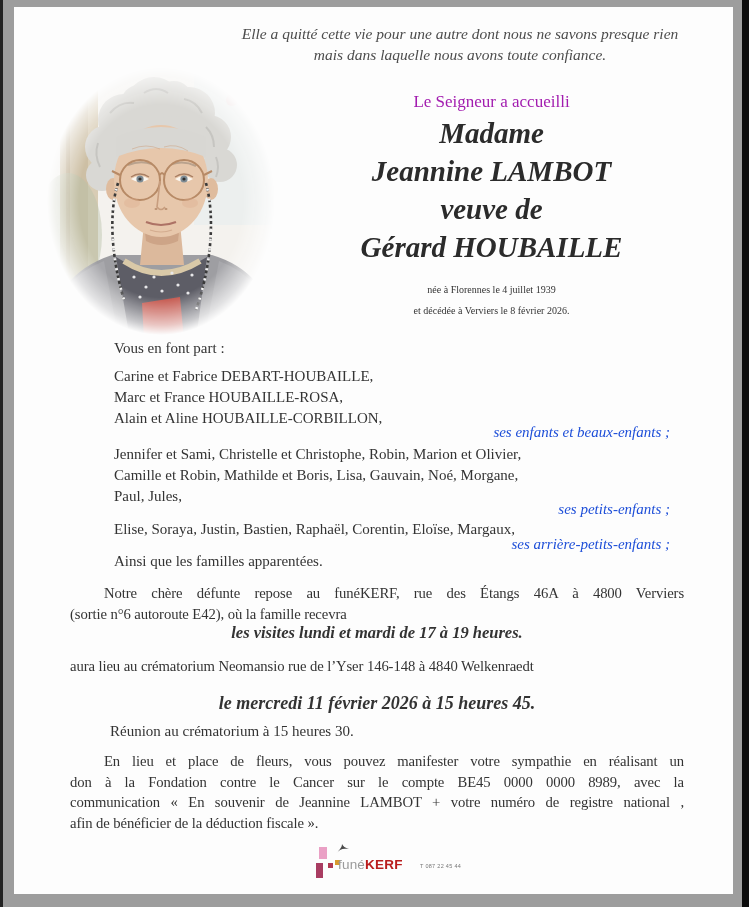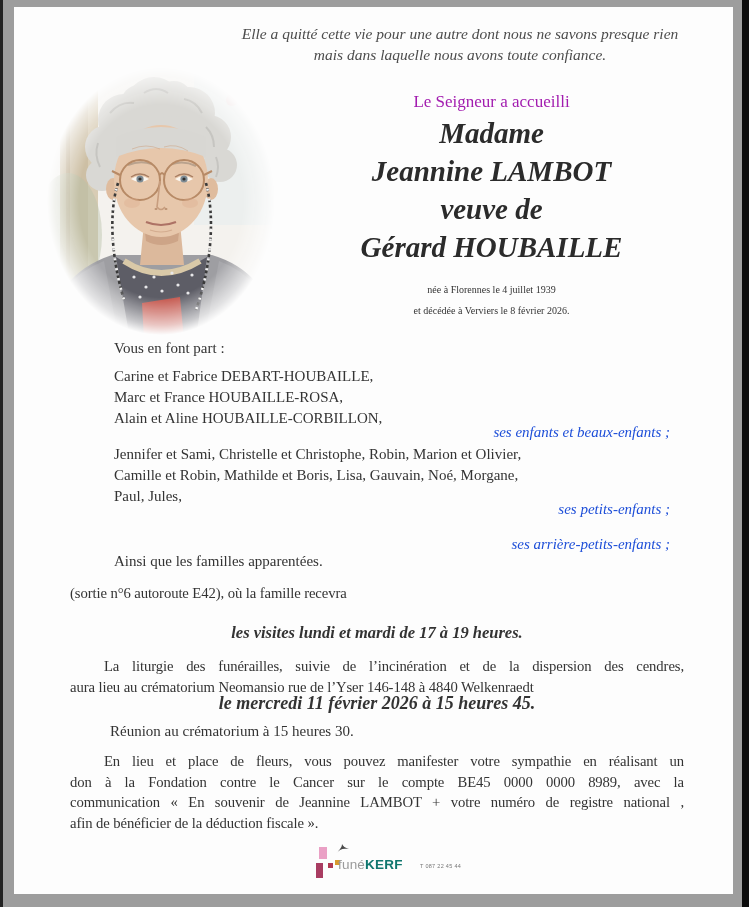"Elise, Soraya, Justin, Bastien, Raphaël," div.abs { html: none -> <div> <div>Elise, Soraya, Justin, Bastien, Raphaël, Corentin, Eloïse, Margaux,</div> </div> }
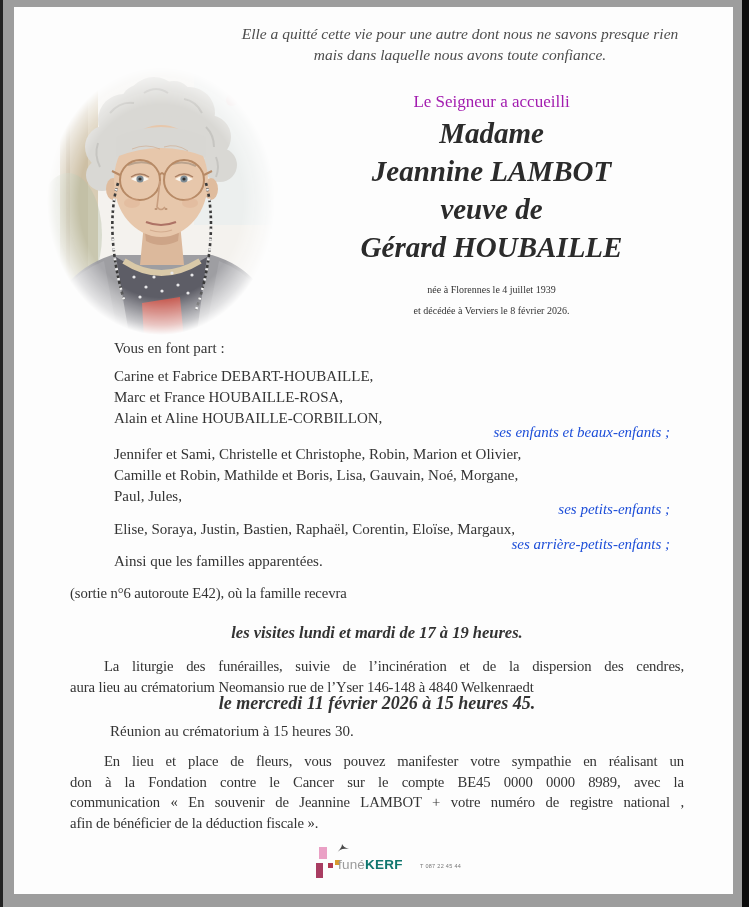"Notre chère défunte repose au" div.jline { html: none -> <div>Notre chère défunte repose au funéKERF, rue des Étangs 46A à 4800 Verviers</div> }
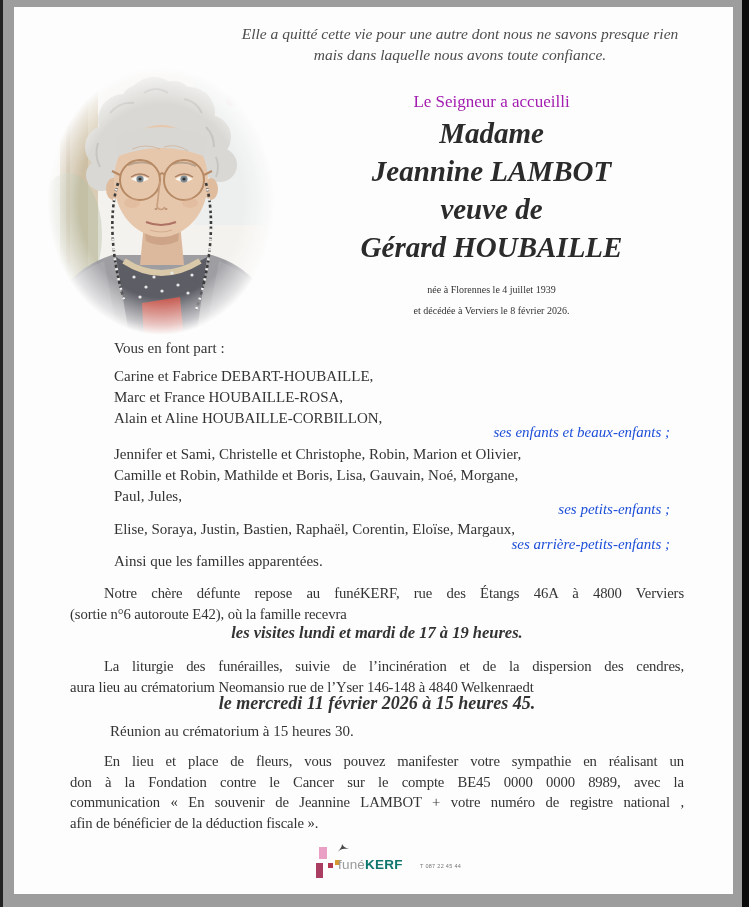"La liturgie des funérailles, suivie" div.jline { html: <div>La liturgie des funérailles, suivie de l’incinération et de la dispersion des cendres,</div> -> none }
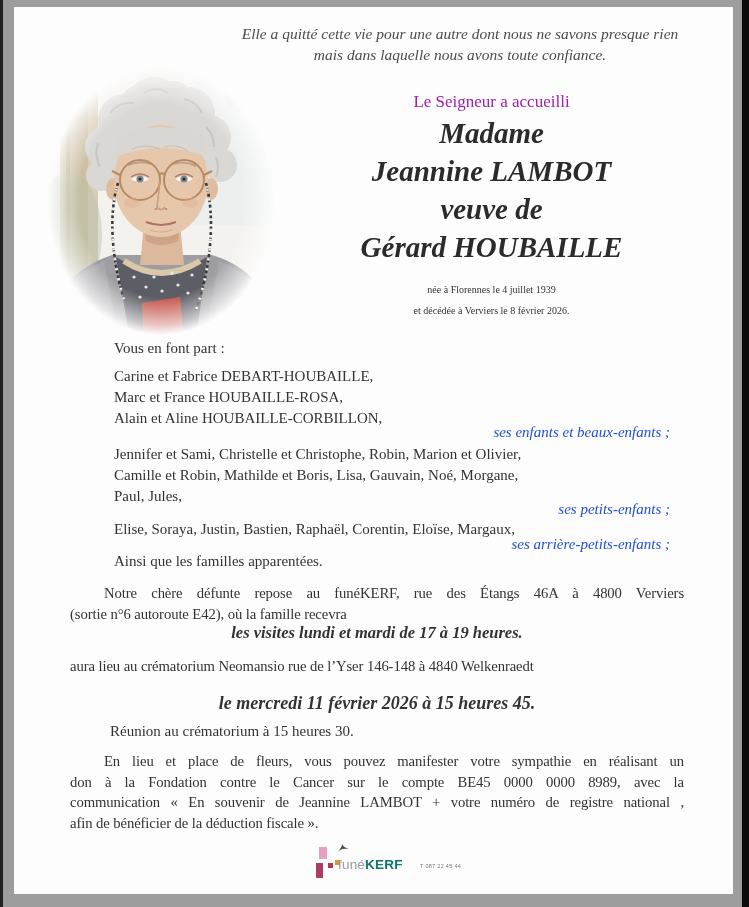"KERF" #brand .bd { color: #0f766e -> #b91c1c }
